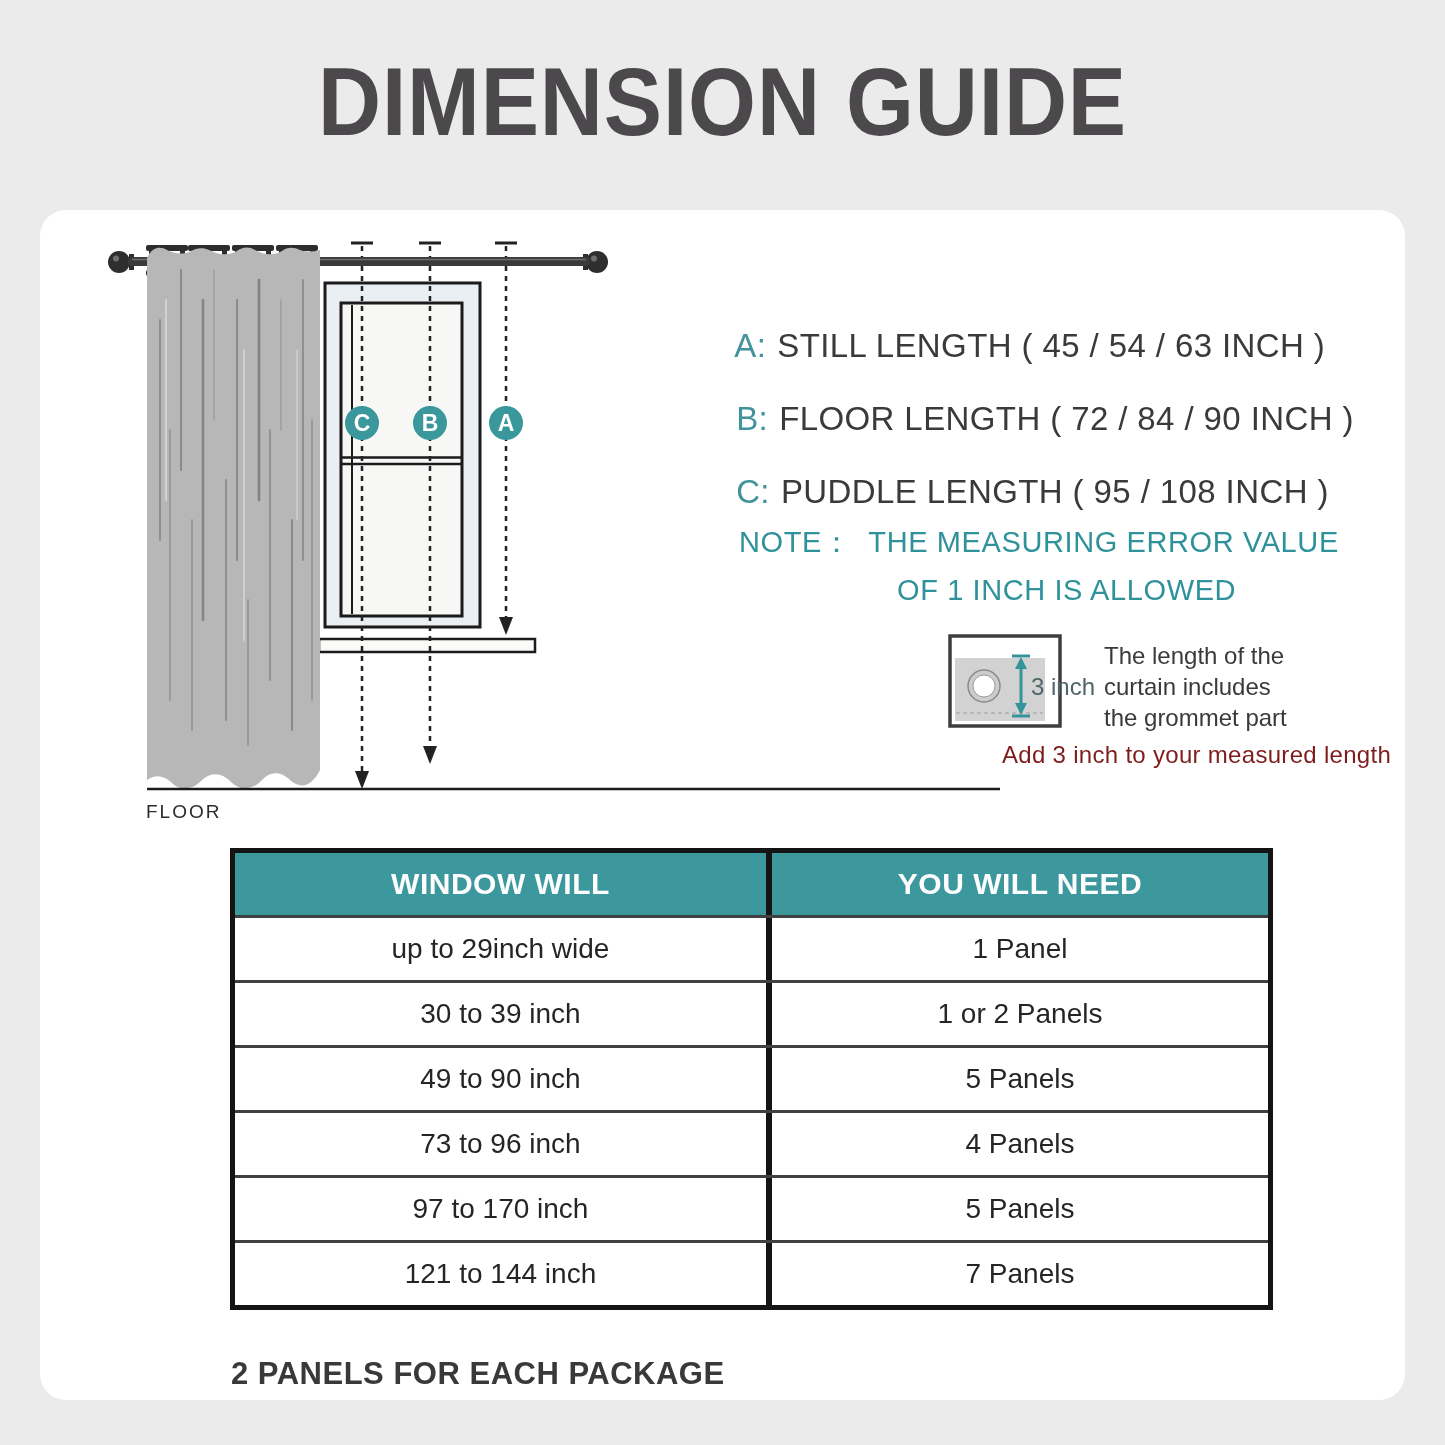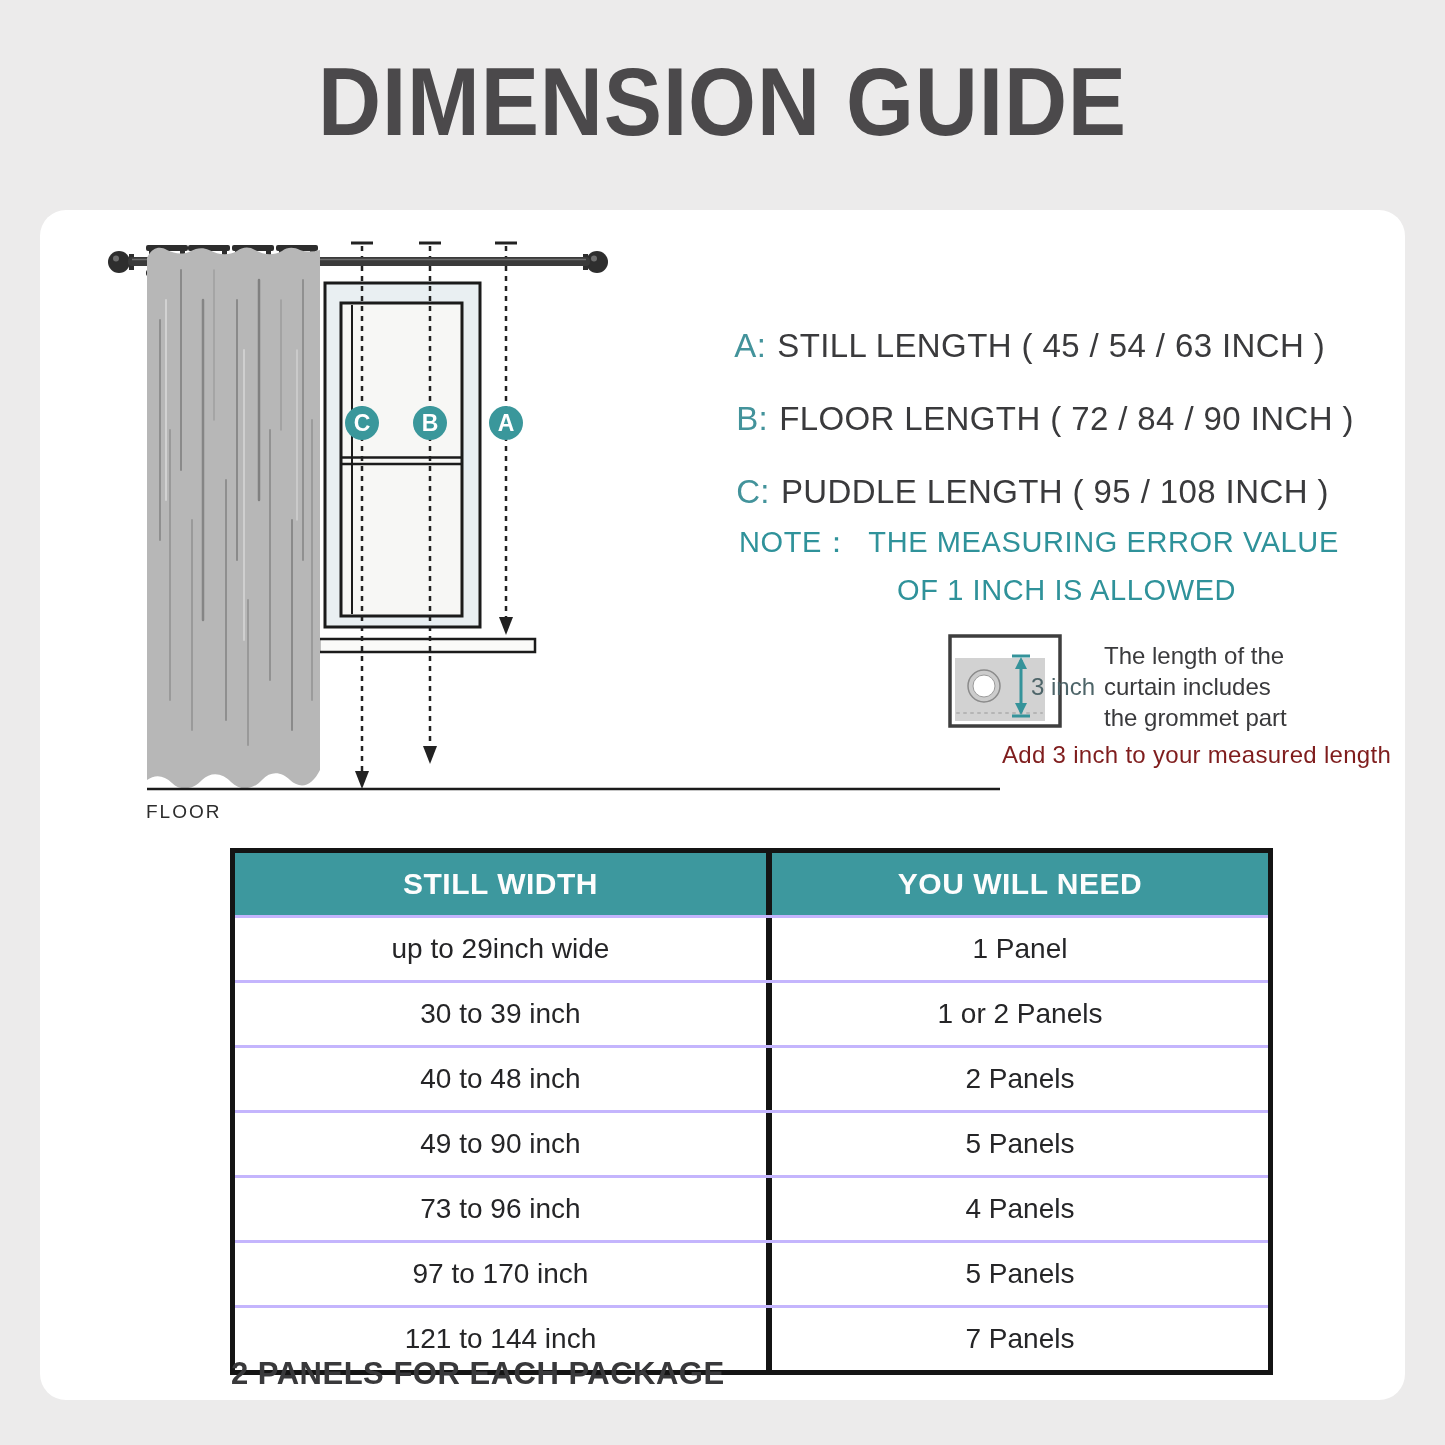"STILL WIDTH" div.t-cell { text: STILL WIDTH -> WINDOW WILL }
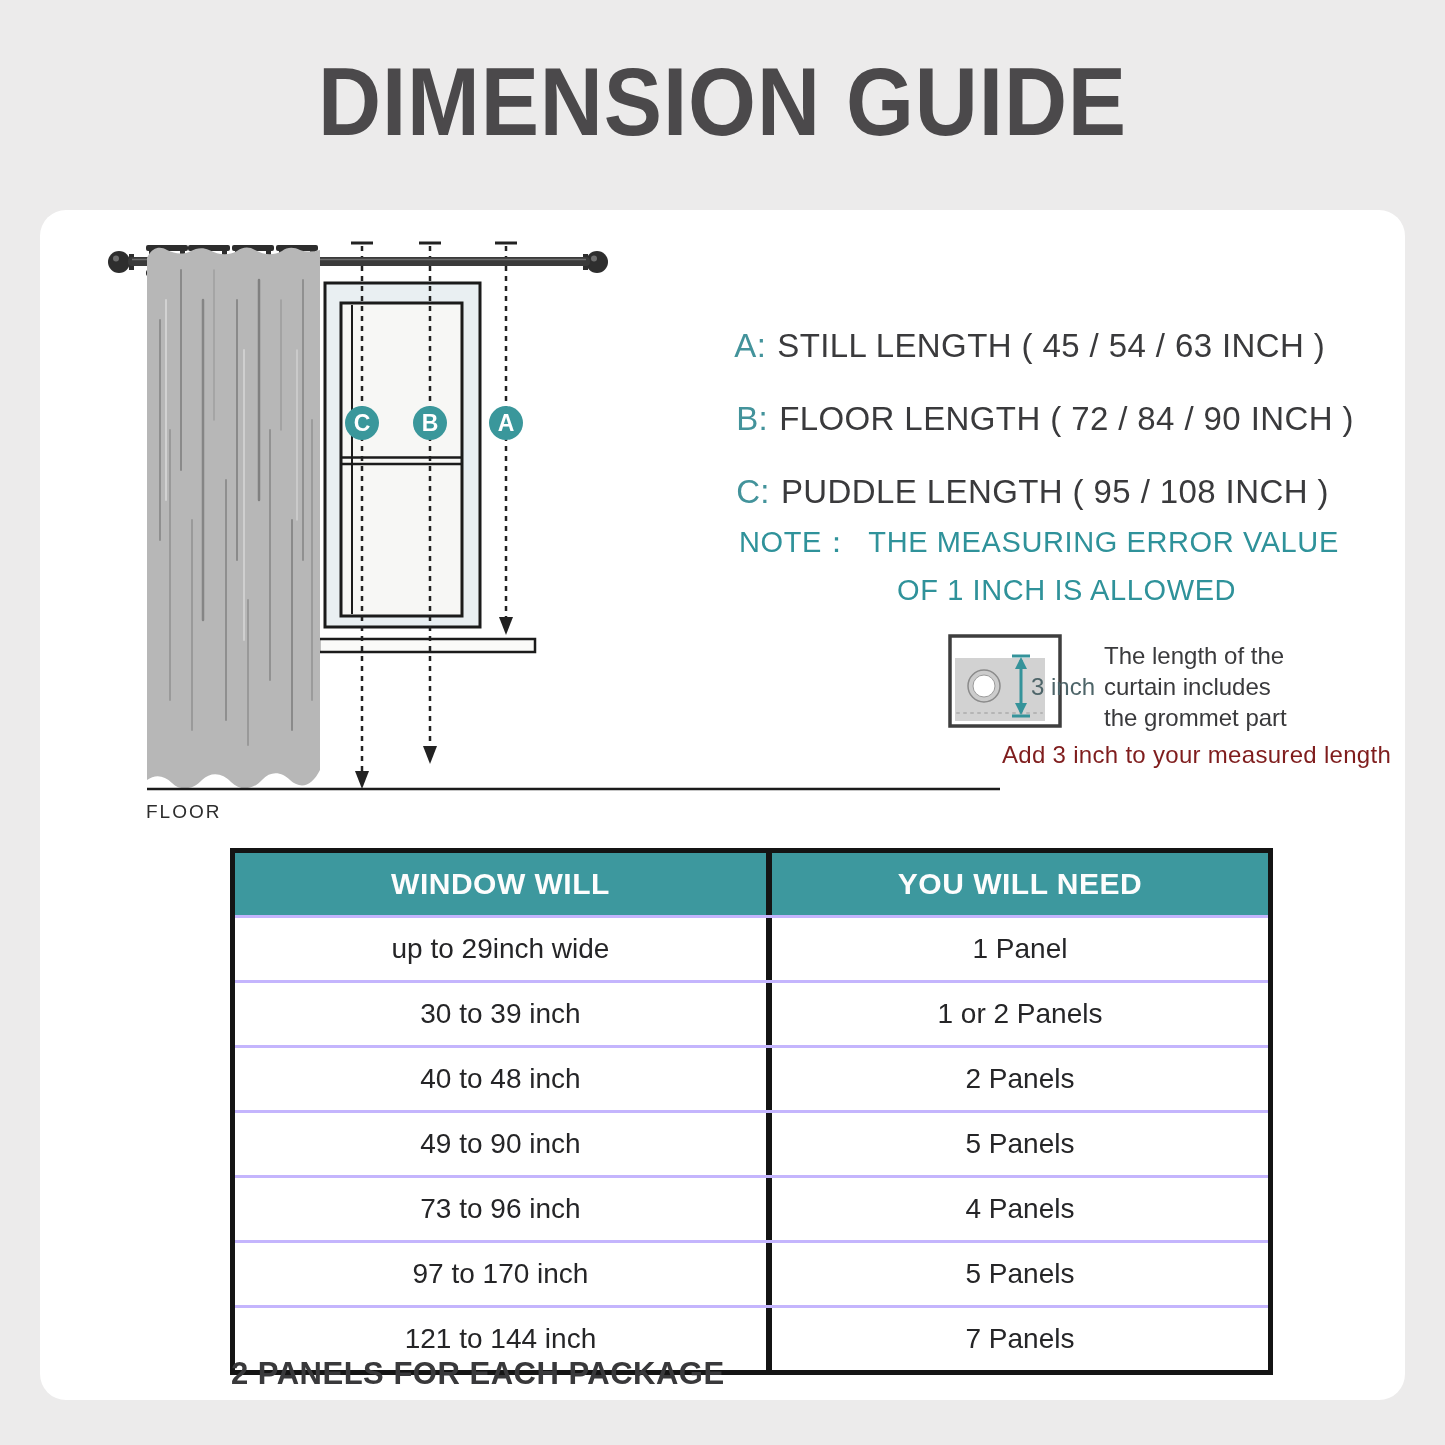"up to 29inch wide" .t-row { border-top: 3px solid #c4b5fd -> 3px solid #404040 }
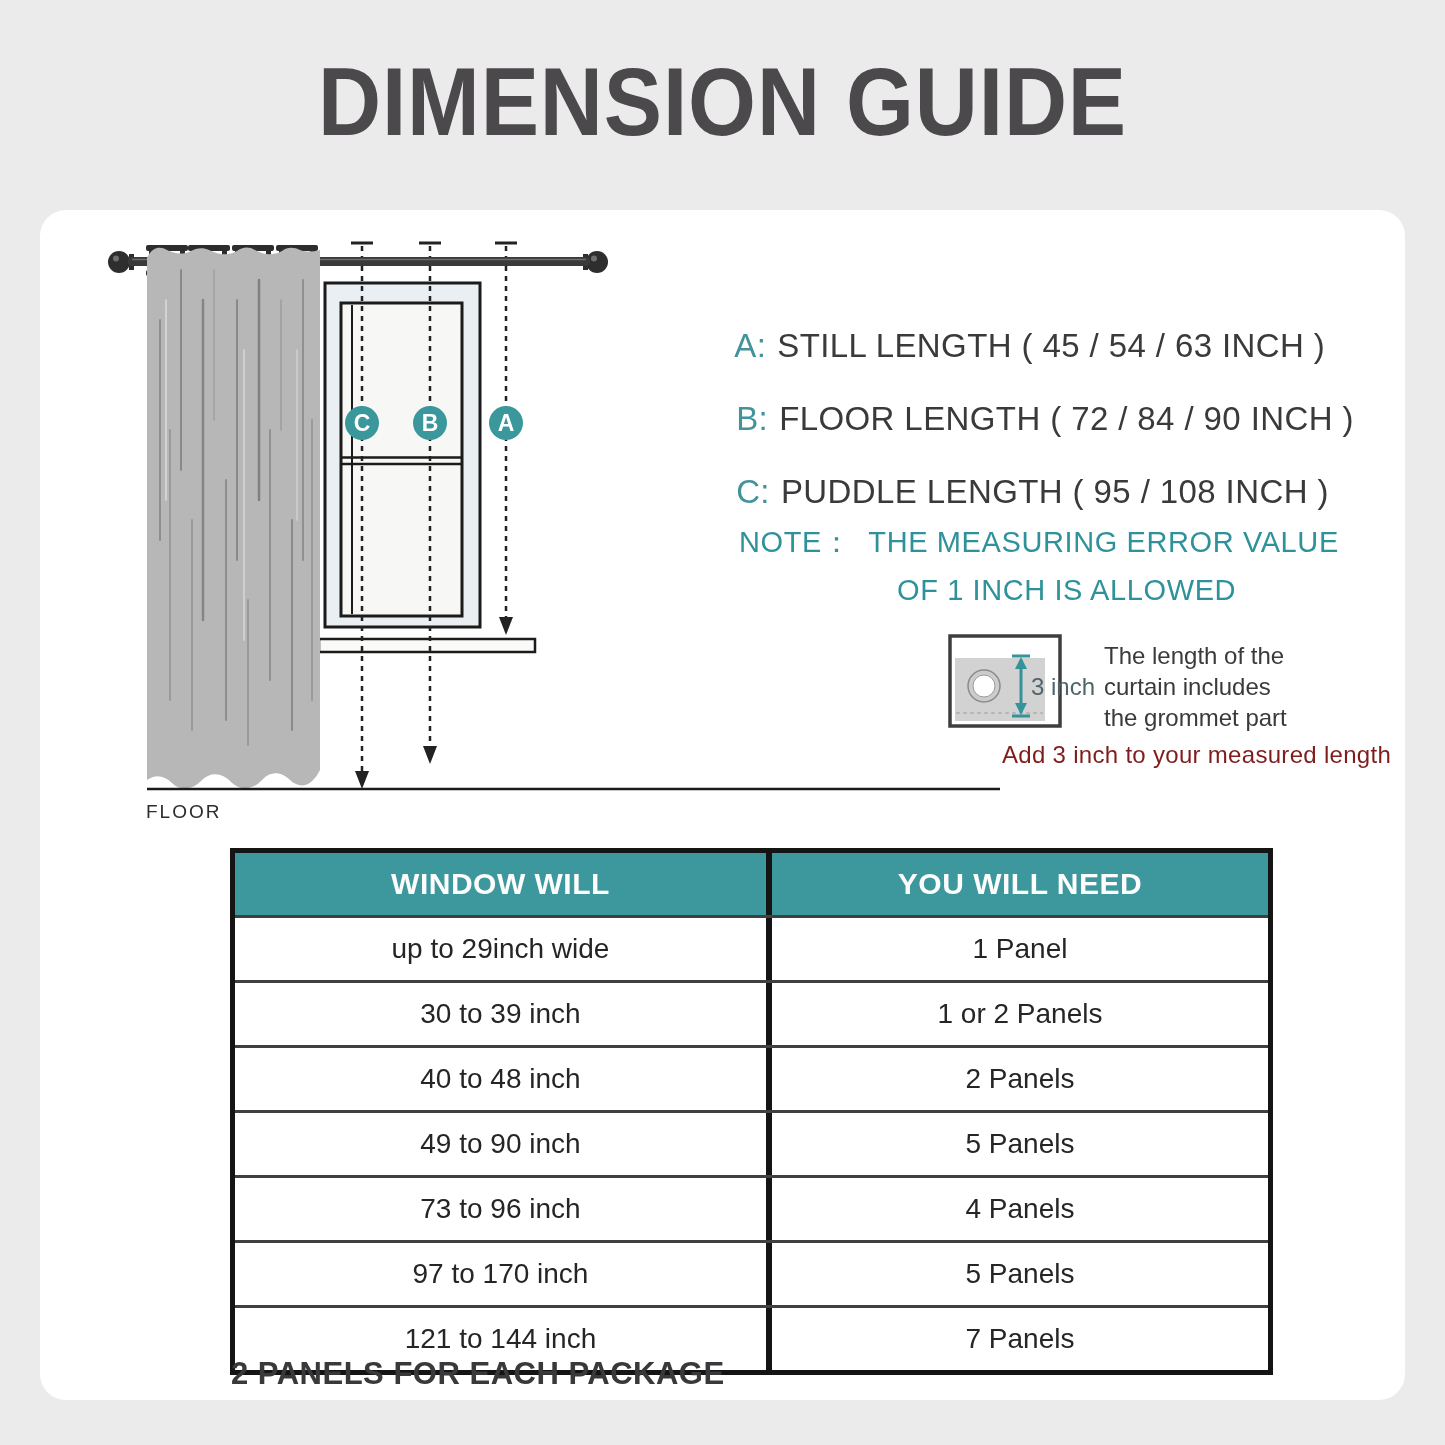"40 to 48 inch" div.t-row { html: <div> <div>40 to 48 inch</div> <div>2 Panels</div> </div> -> none }
